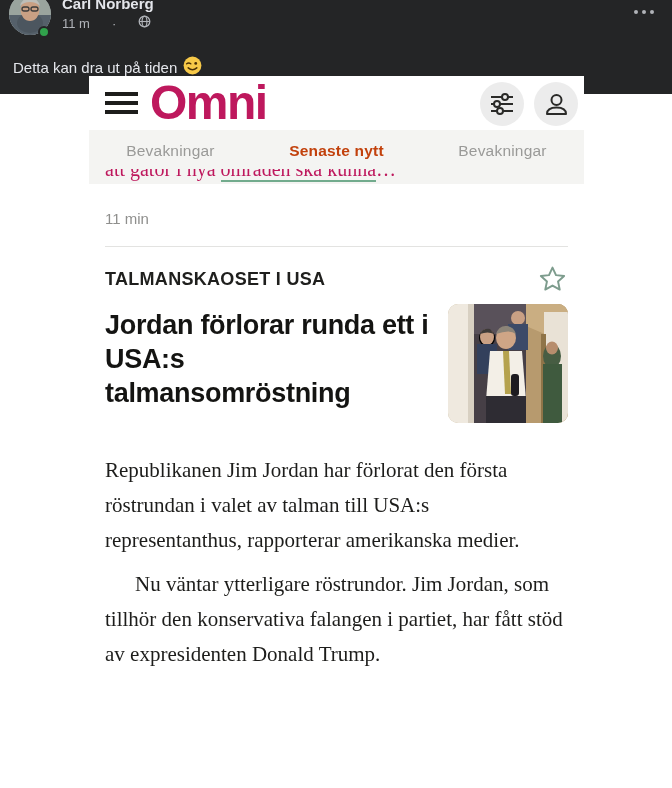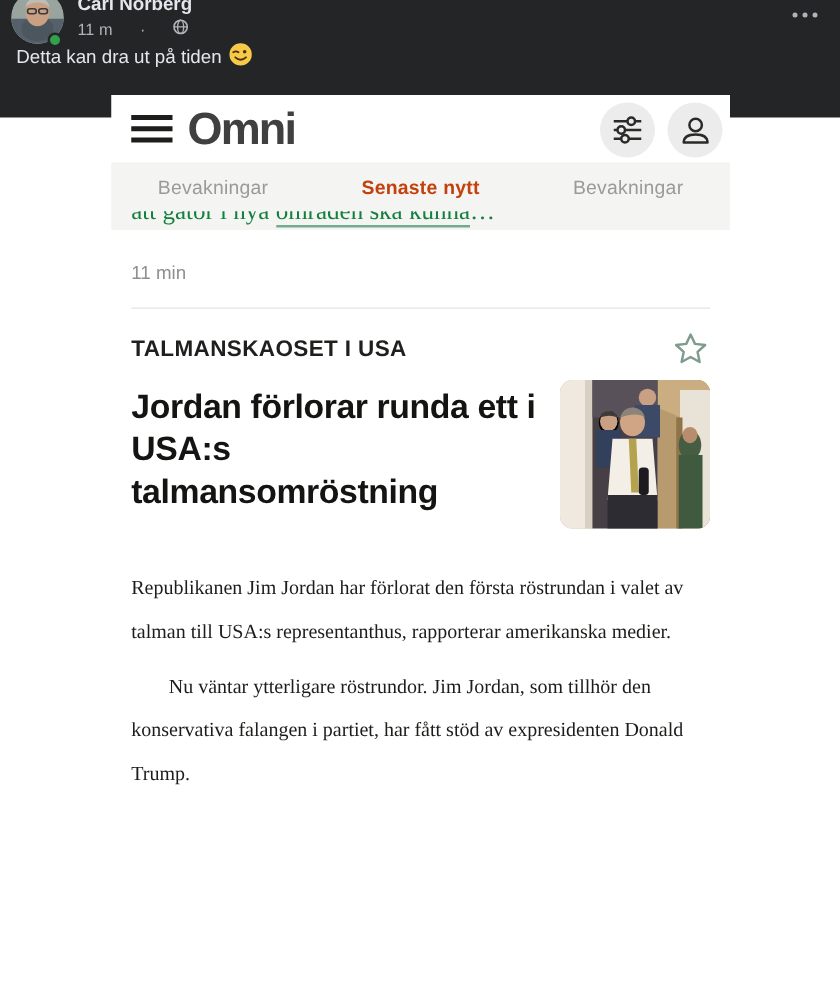"Detta kan dra ut på" .fb-message { top: 34px -> 56px }
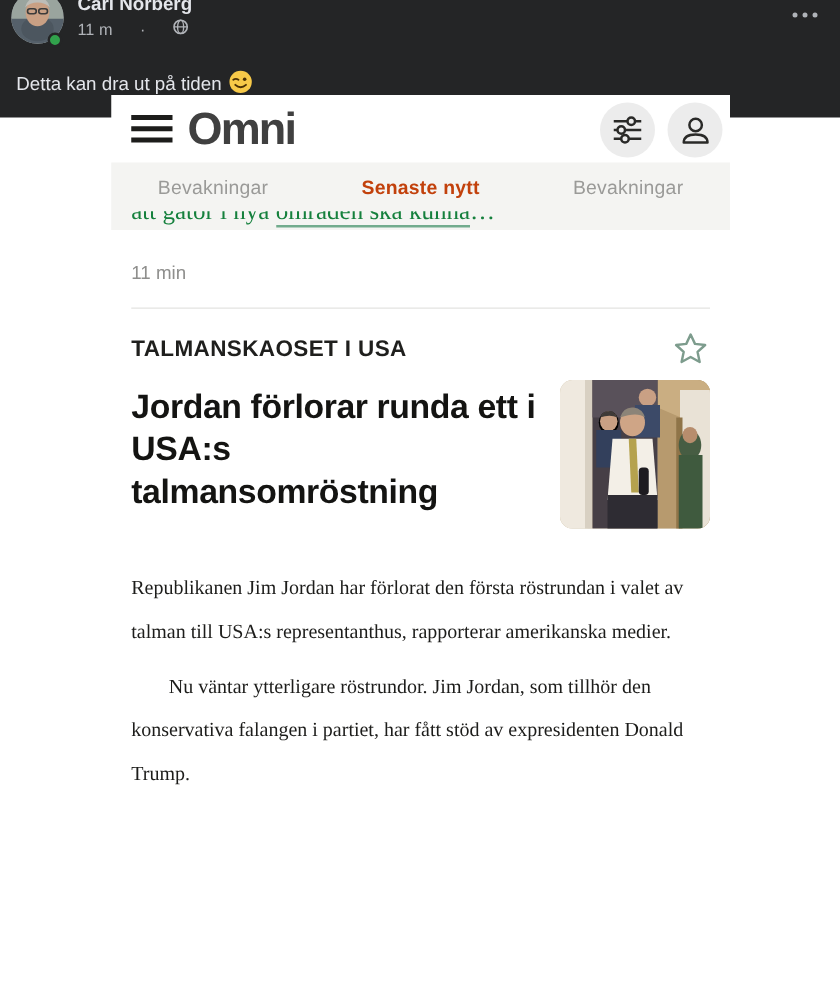"Omni" .omni-logo { color: #404040 -> #be185d; font-size: 36px -> 48px }
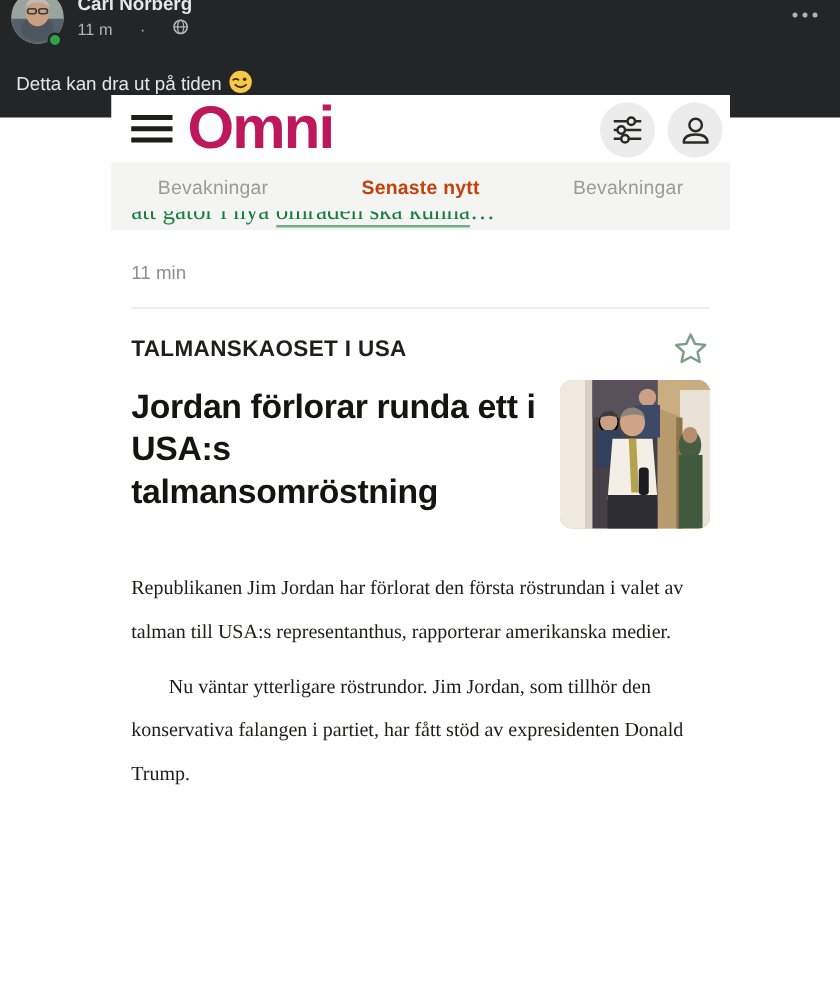"att gator i nya områden" .clipped-line { color: #15803d -> #be185d }
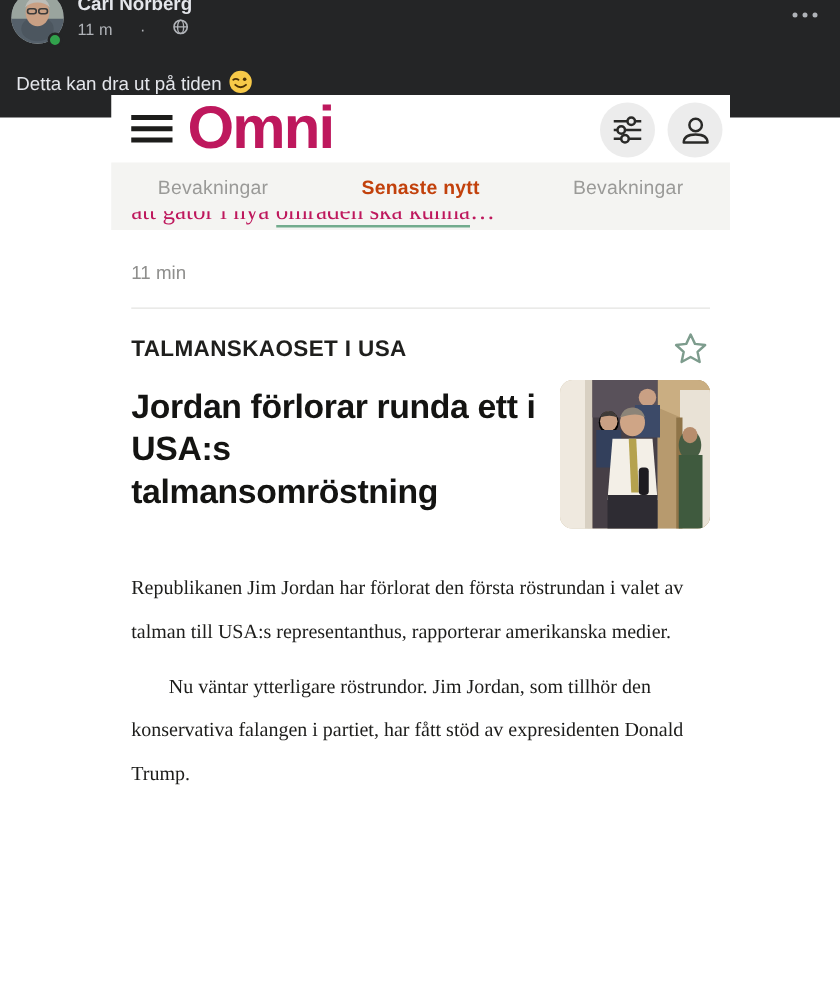"Republikanen Jim Jordan har förlorat" .body-copy { font-size: 16px -> 21px }
